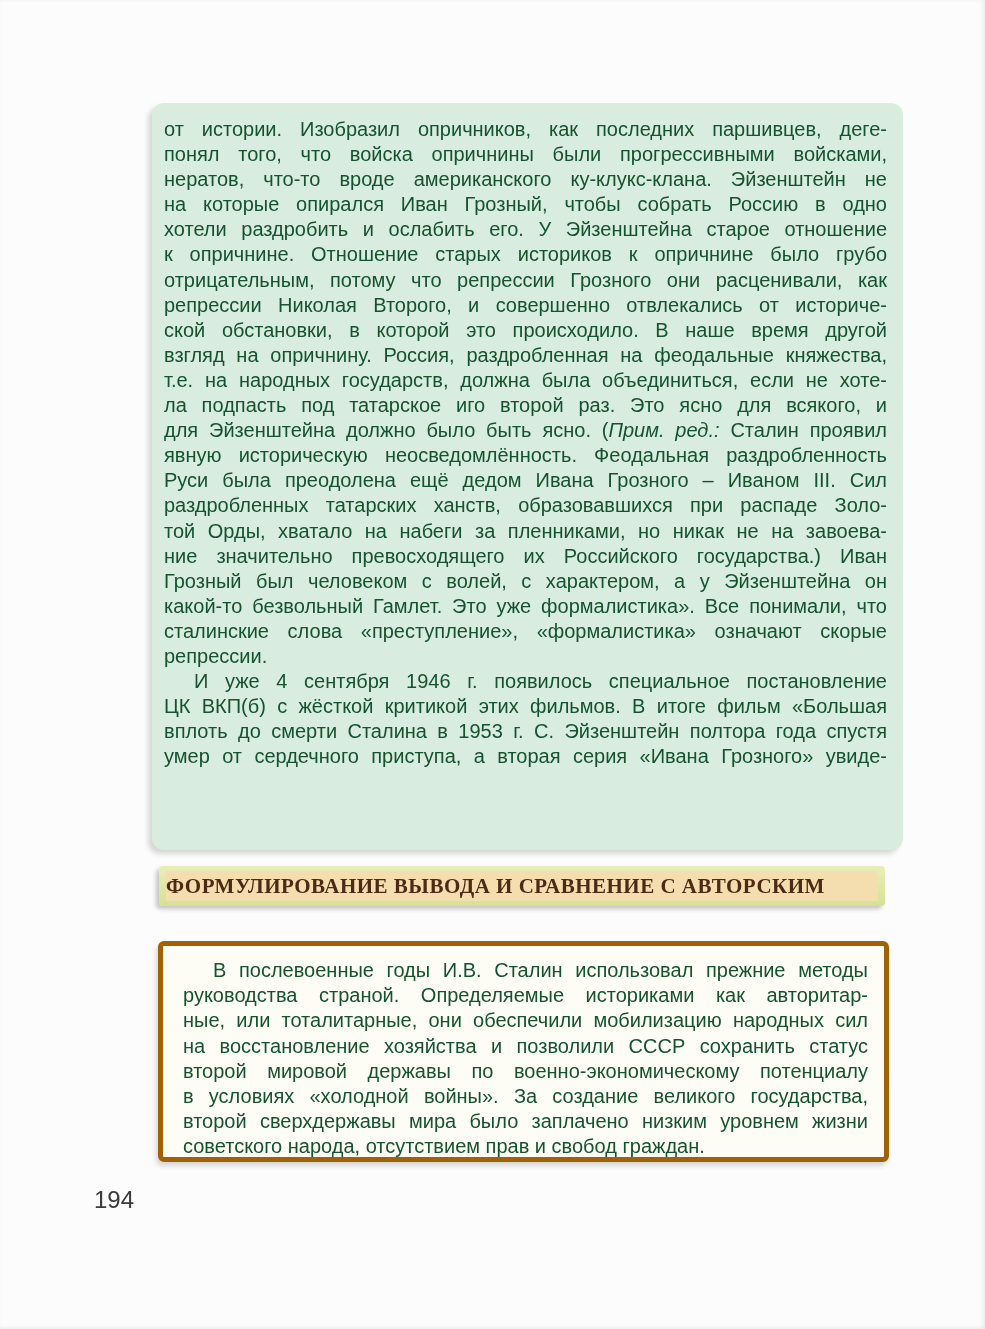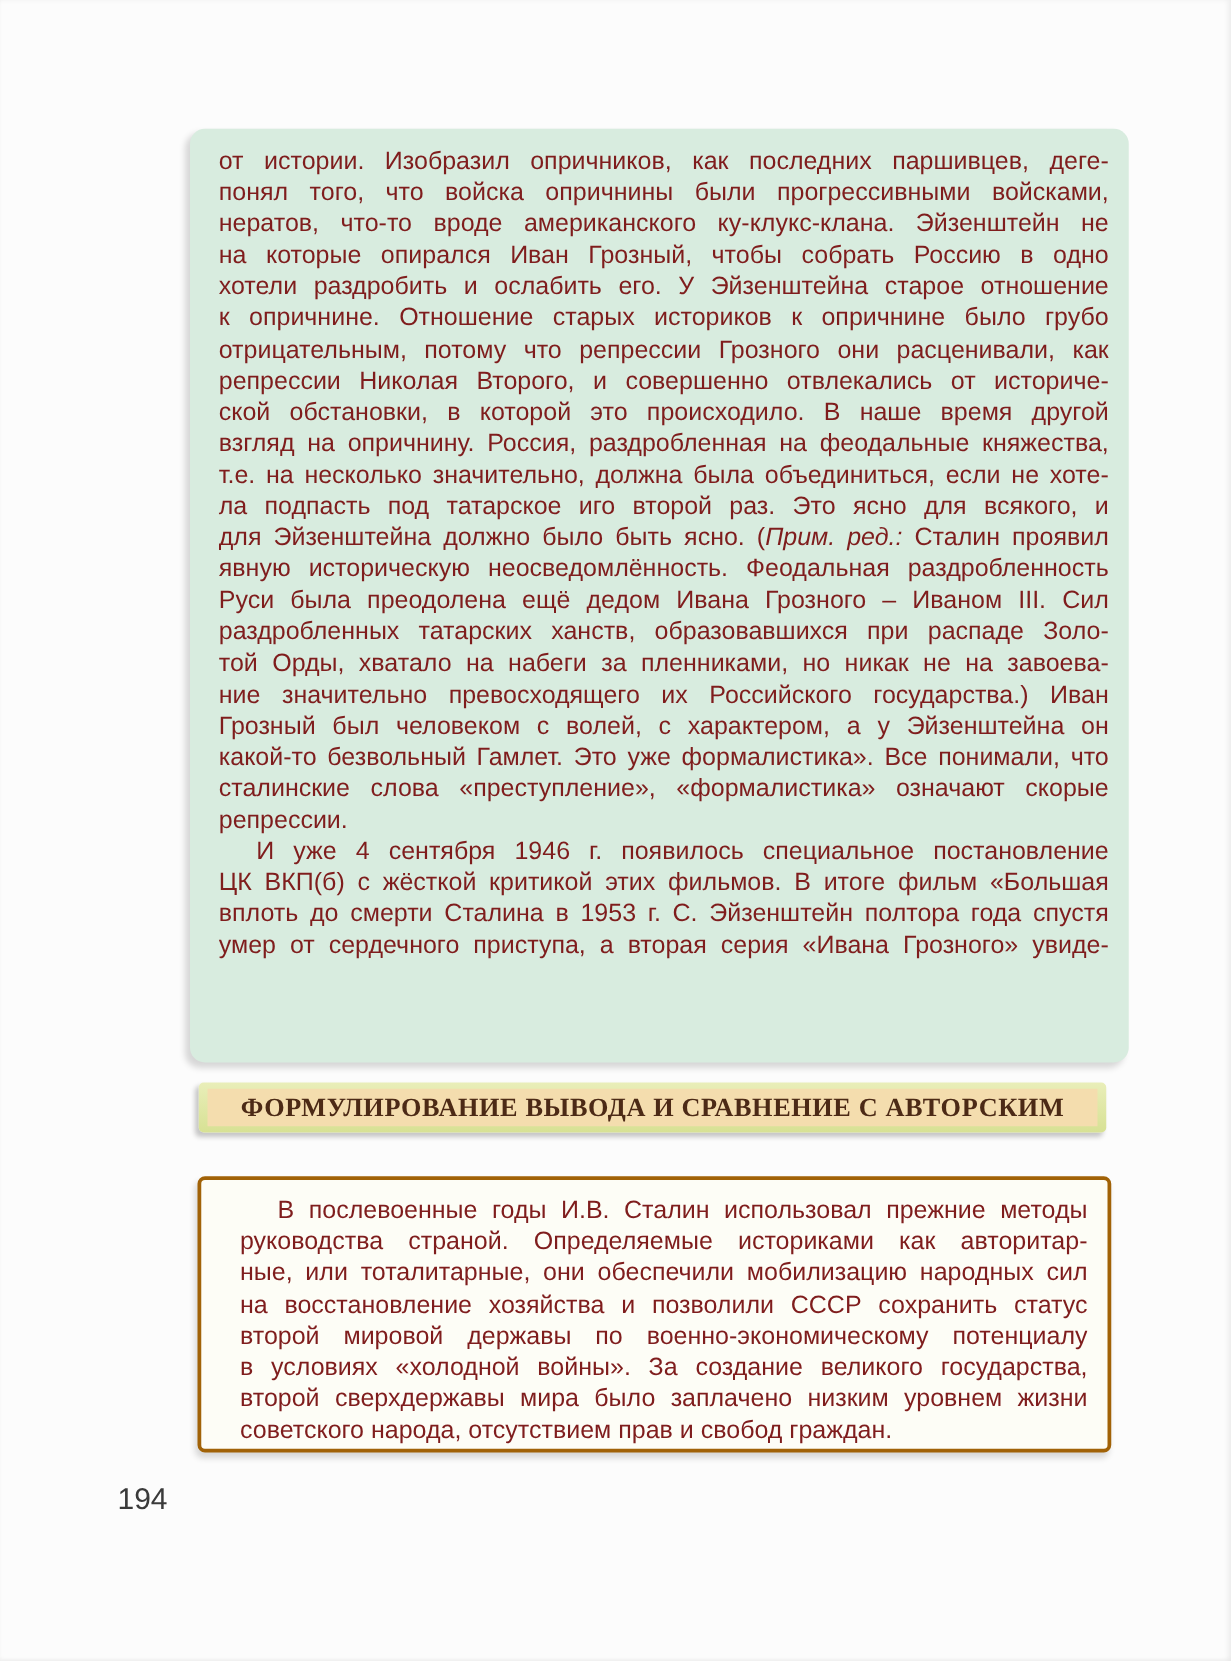"от истории. Изобразил опричников, как" .bodytext .line { color: #7f1d1d -> #14532d; margin-left: 11px -> none }
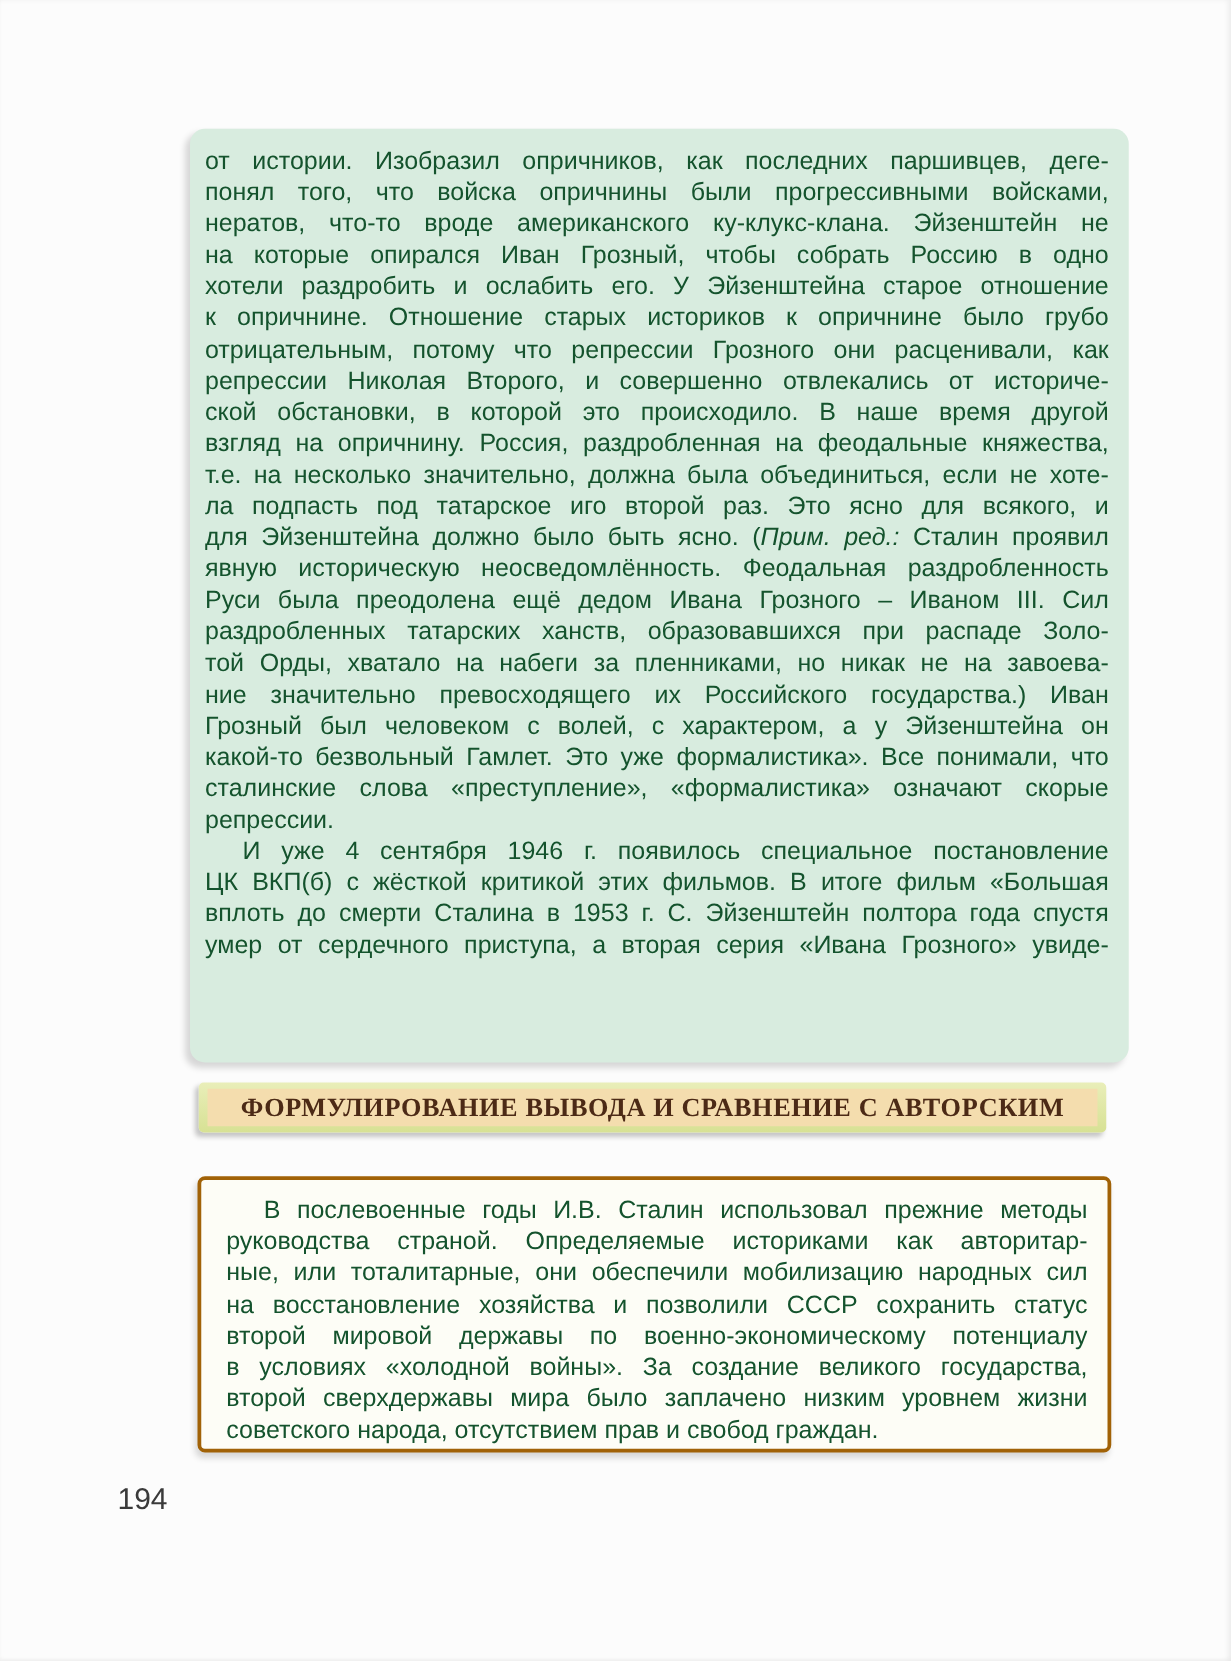"т.е. на несколько значительно, должна" span { text: несколько значительно -> народных государств }
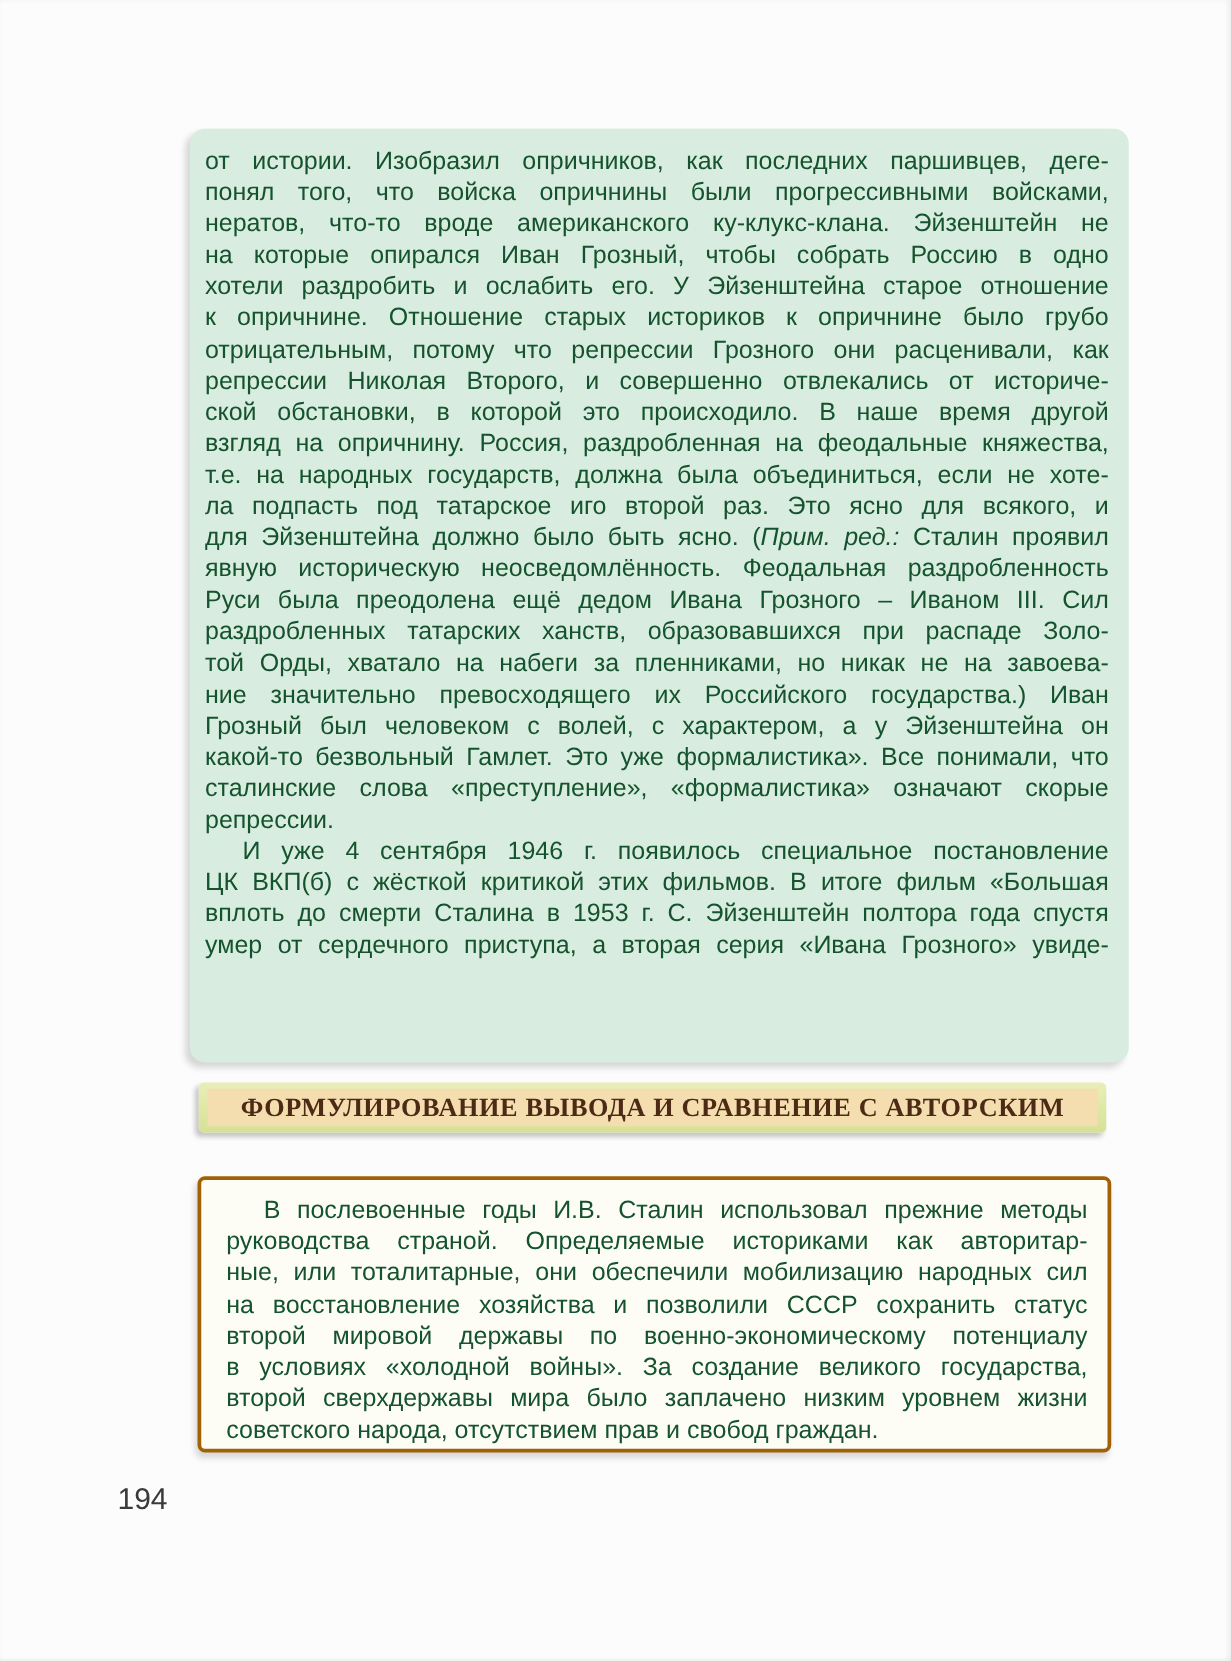"ФОРМУЛИРОВАНИЕ ВЫВОДА И СРАВНЕНИЕ С" .section-header-inner { justify-content: center -> none }
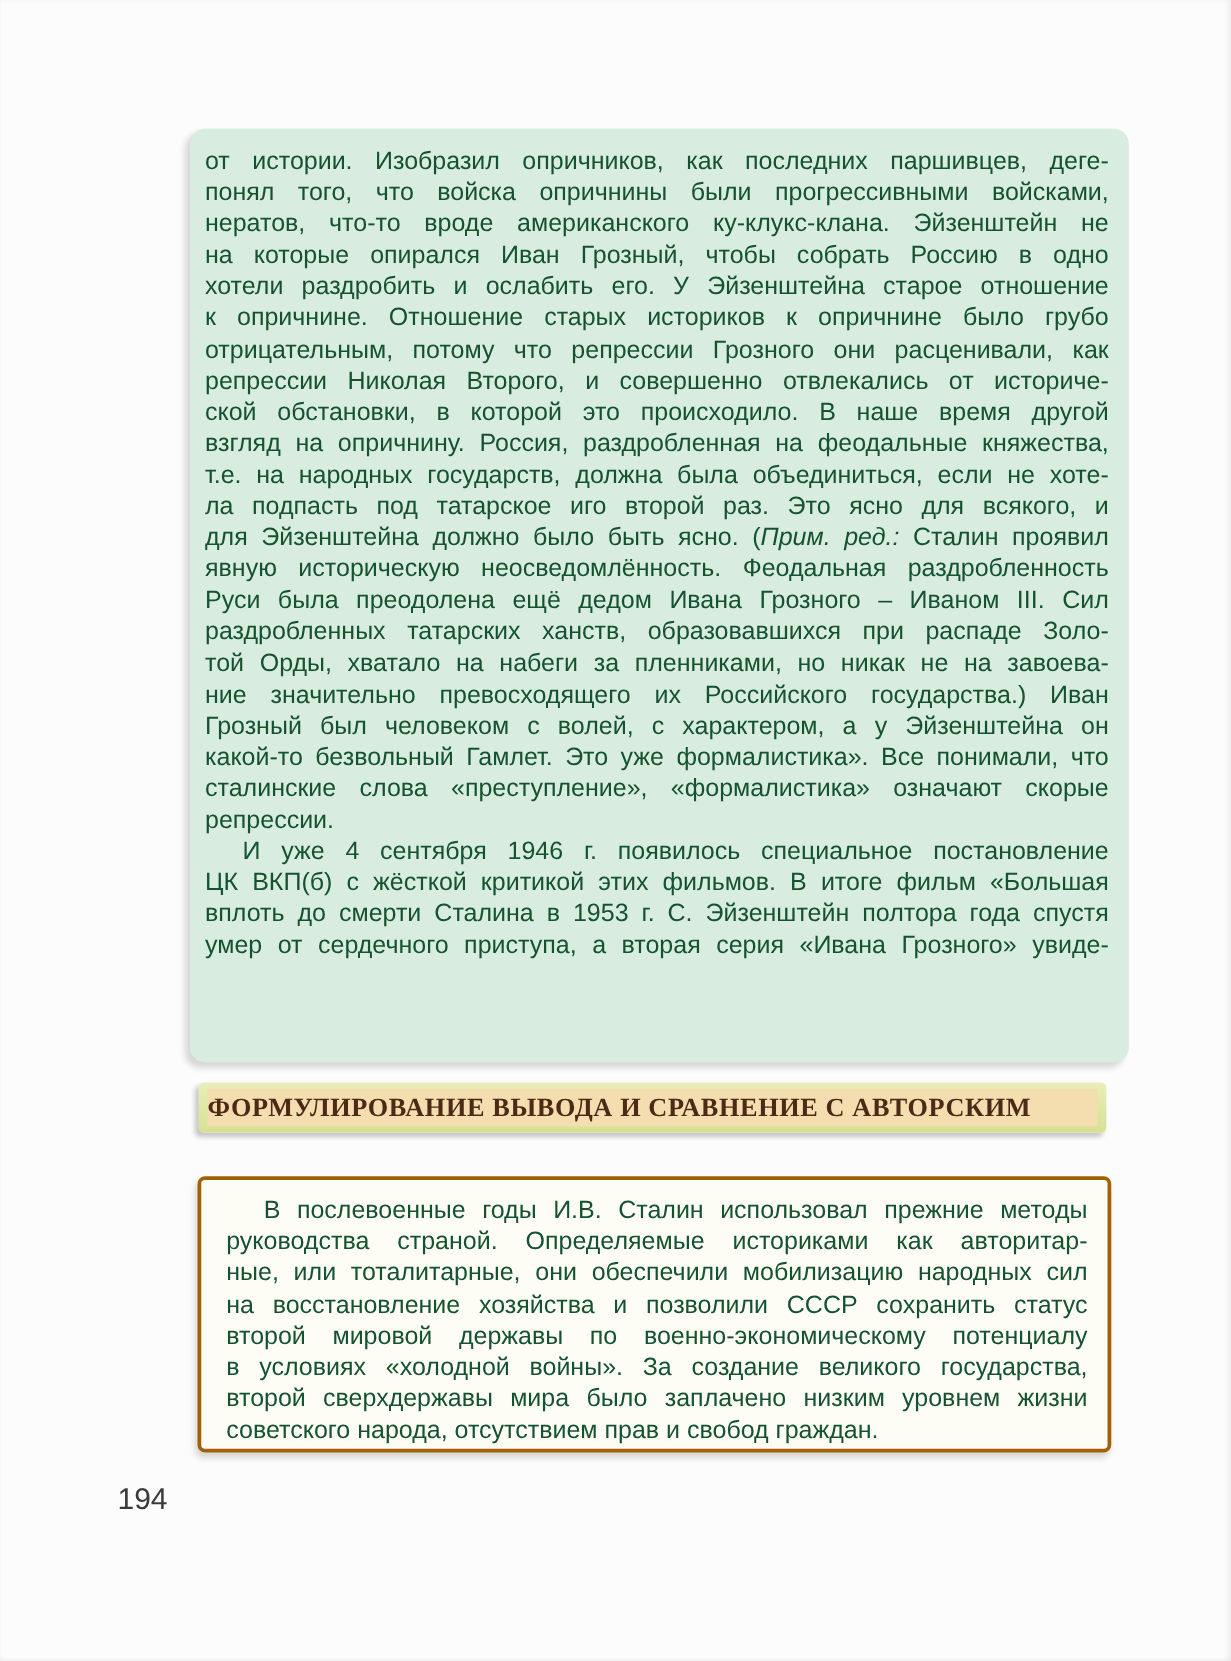"В послевоенные годы И.В. Сталин" .conclusion-box { border: 3px solid #a16207 -> 5px solid #a16207 }
